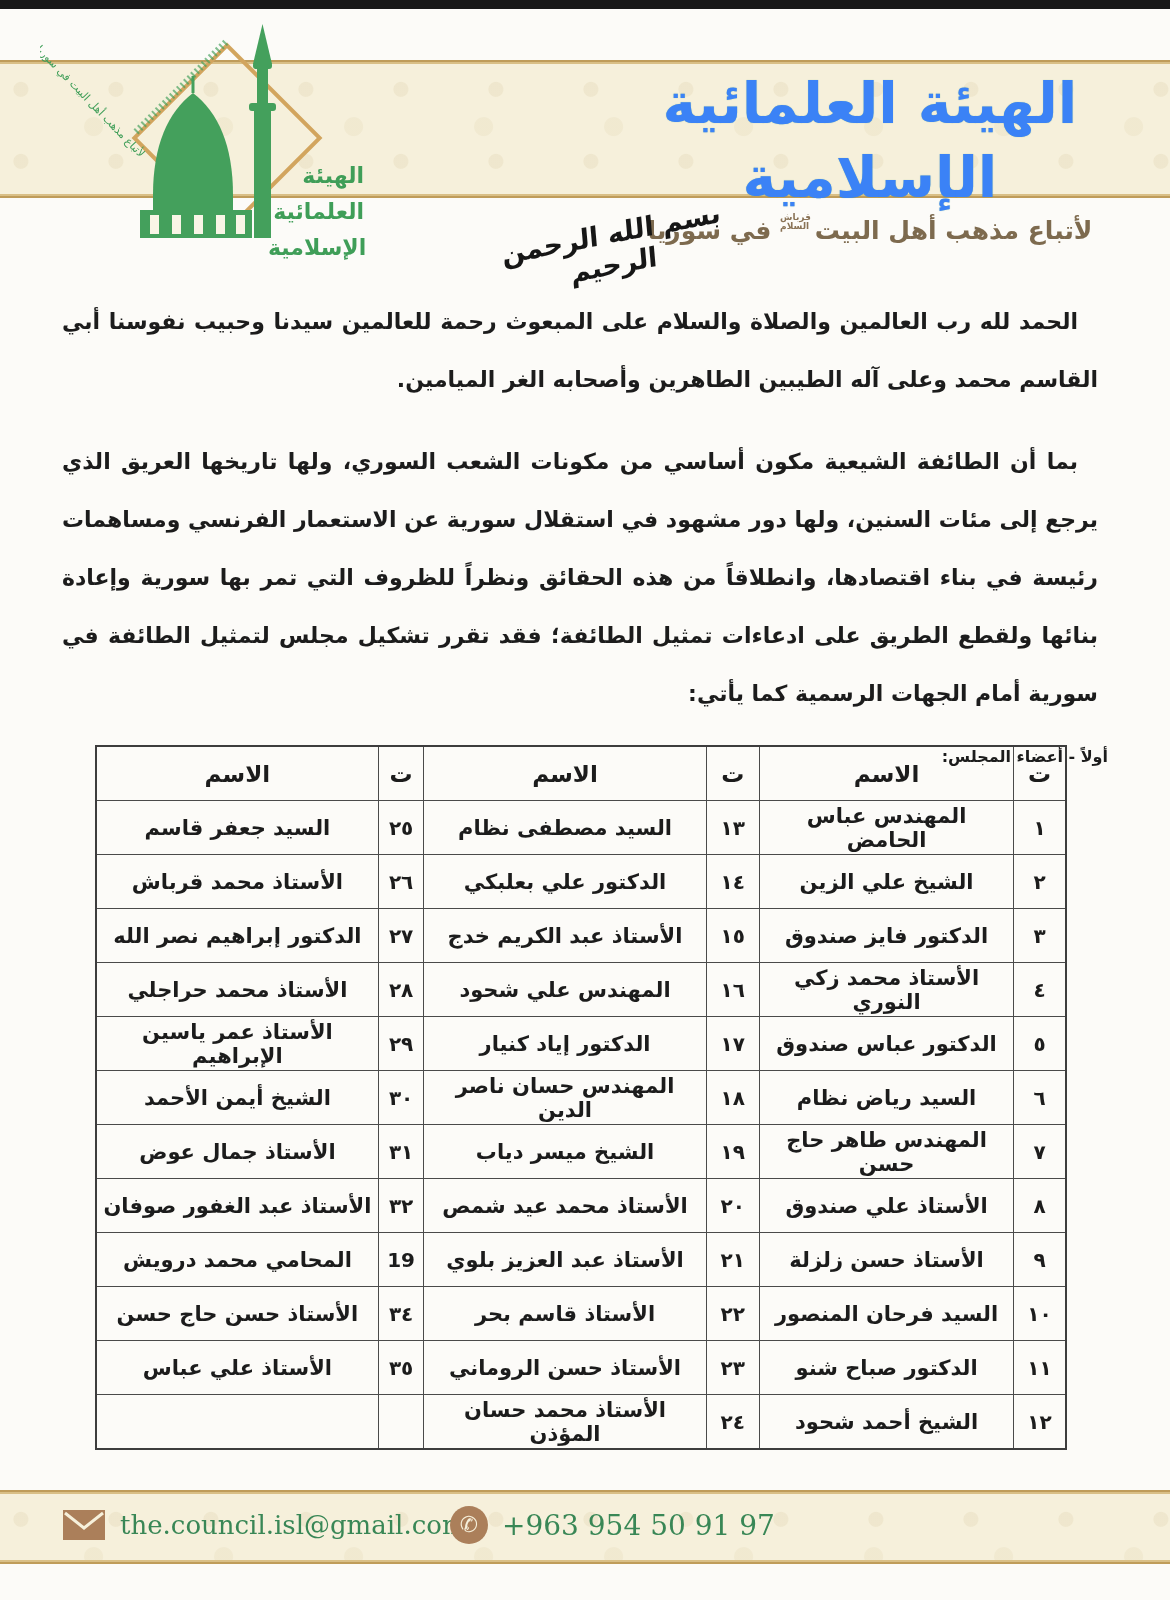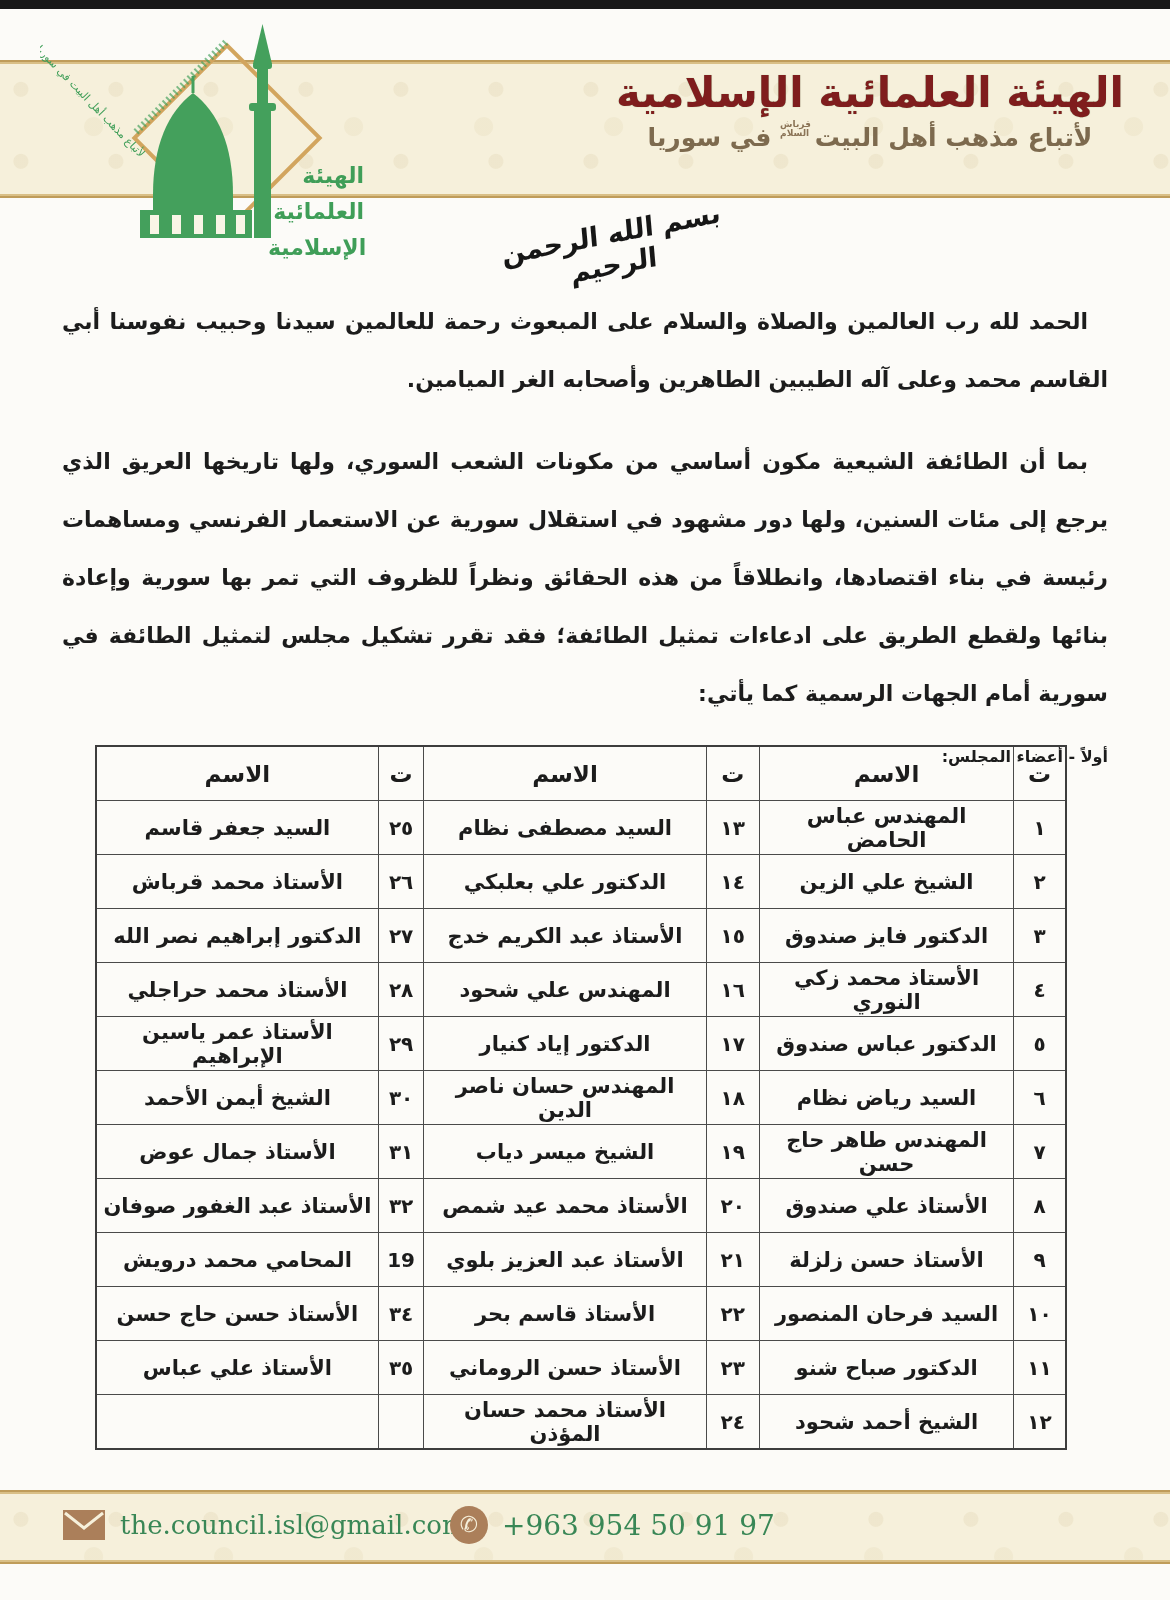"الهيئة العلمائية الإسلامية" .header-title { color: #7f1d1d -> #3b82f6; font-size: 42px -> 57px }
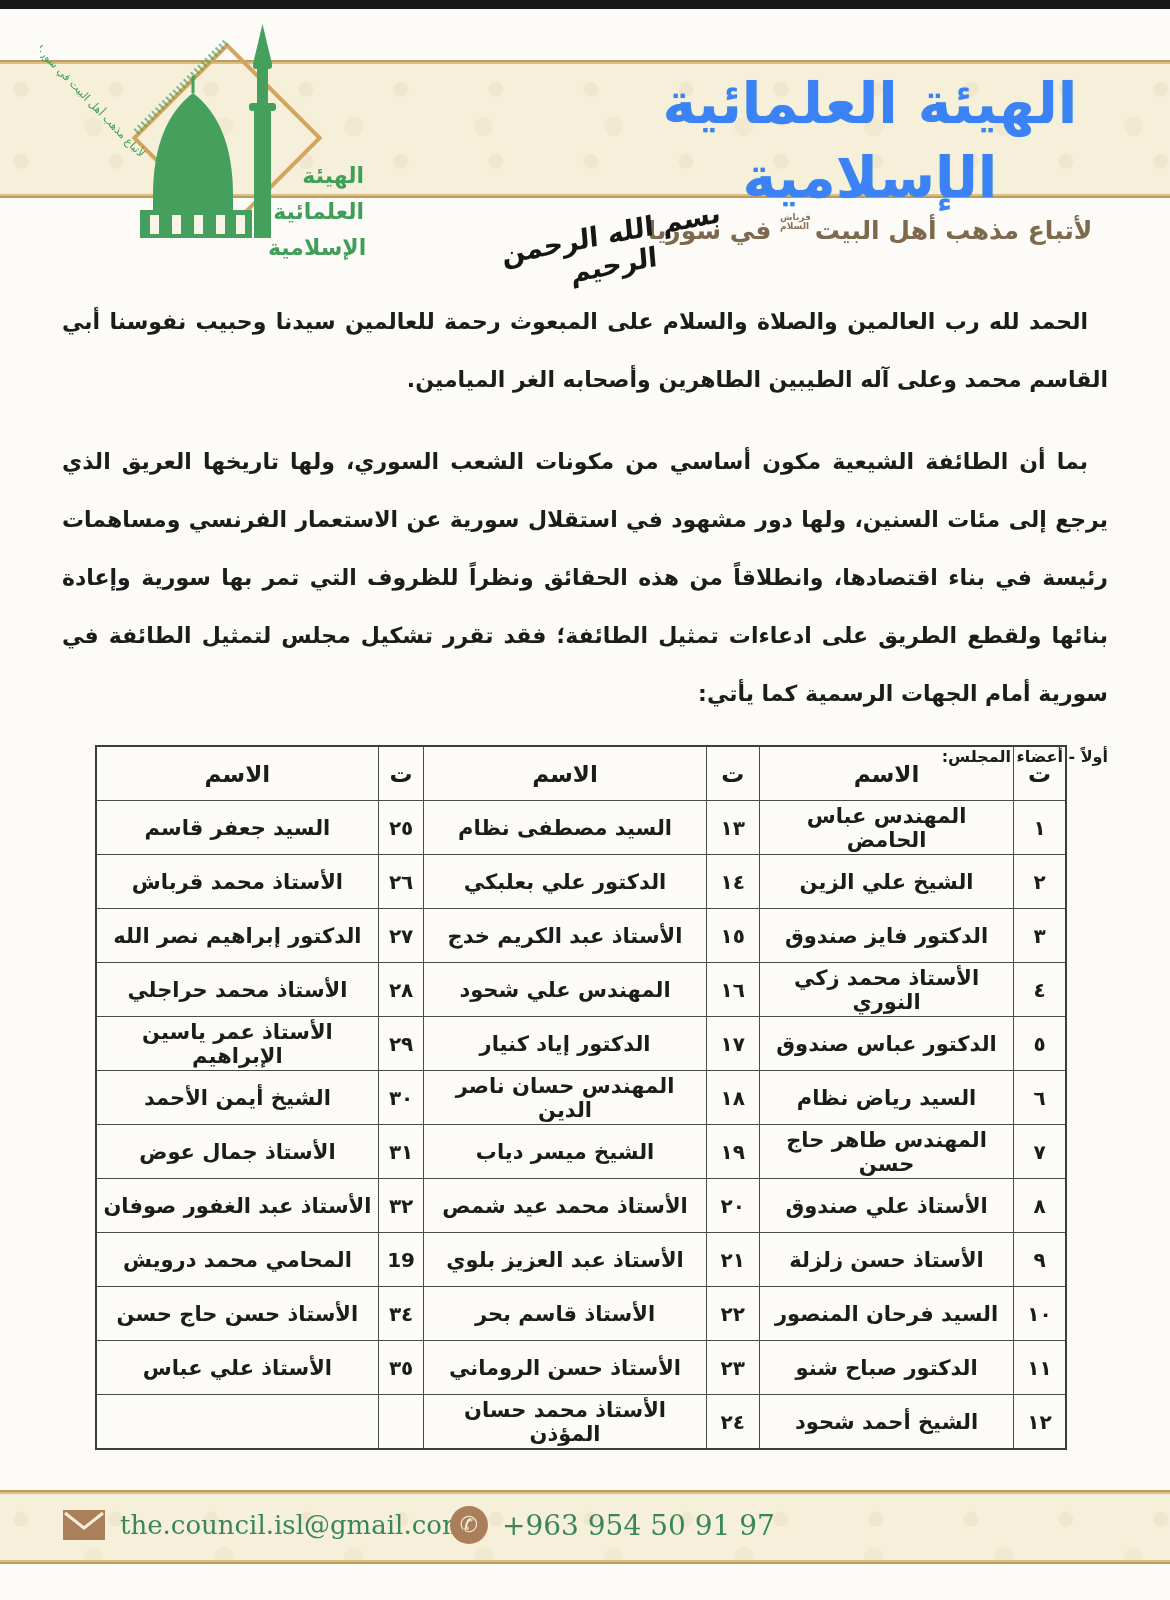"الحمد لله رب العالمين والصلاة" .content p { margin: 0 0 24px 0 -> 0 10px 24px 0 }
